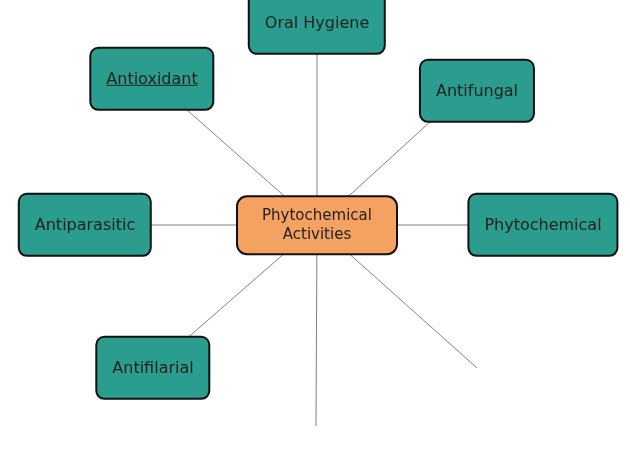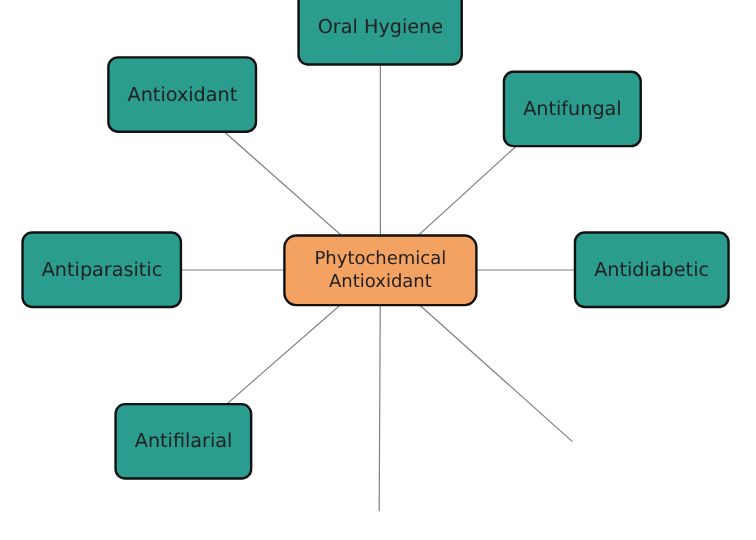"Antioxidant" .pos-top-left { text-decoration: none -> underline }
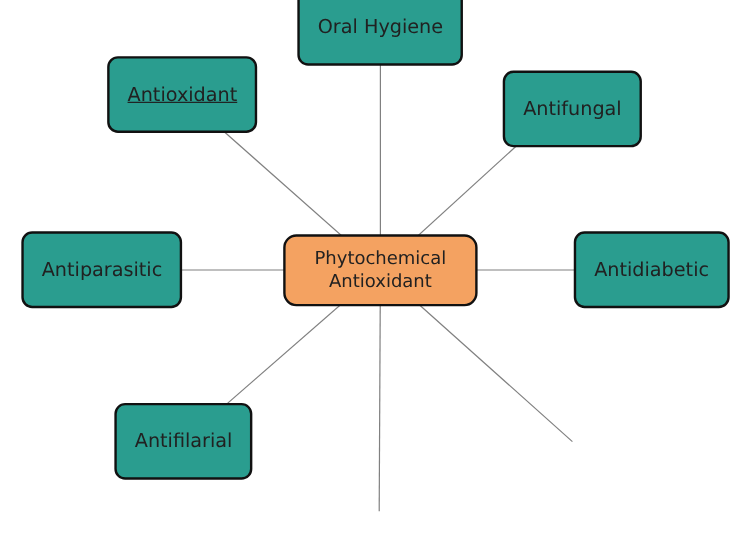"Phytochemical Antioxidant" div.node { text: Antioxidant -> Activities }
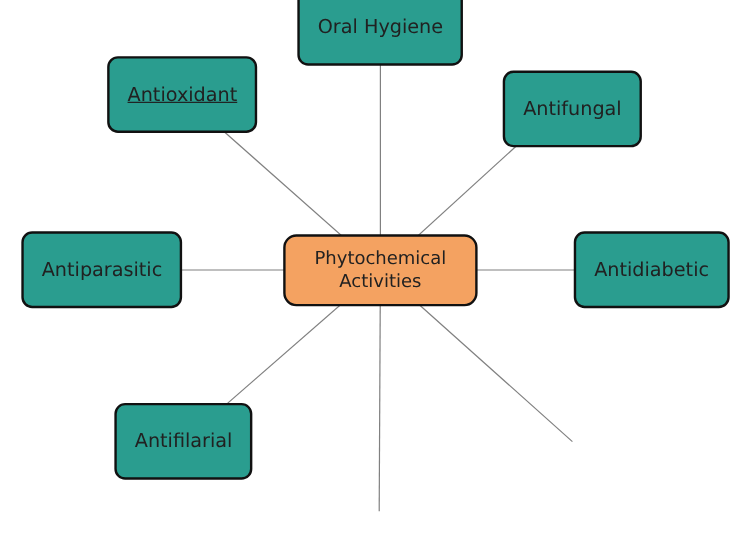"Antidiabetic" div.node { text: Antidiabetic -> Phytochemical }
